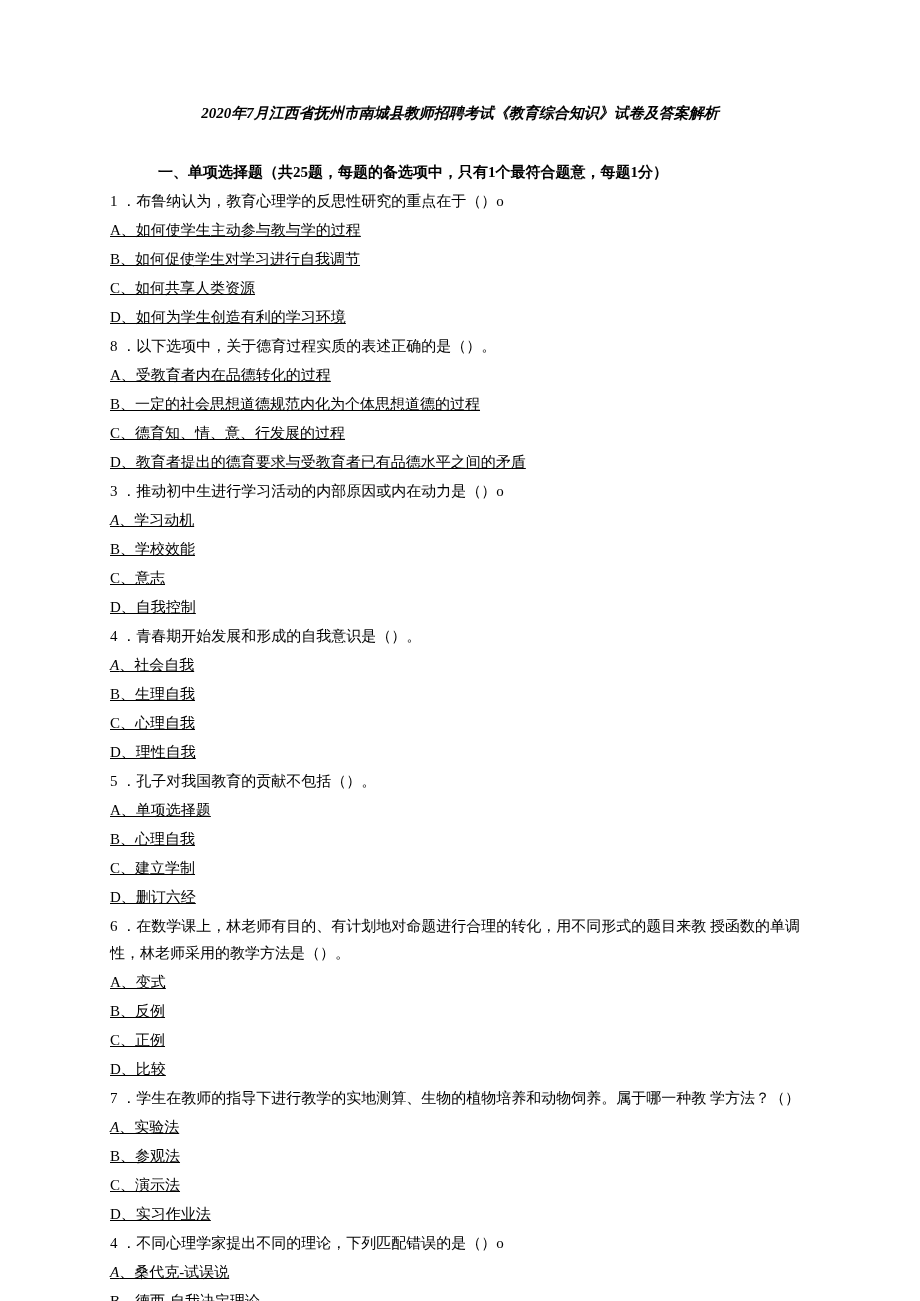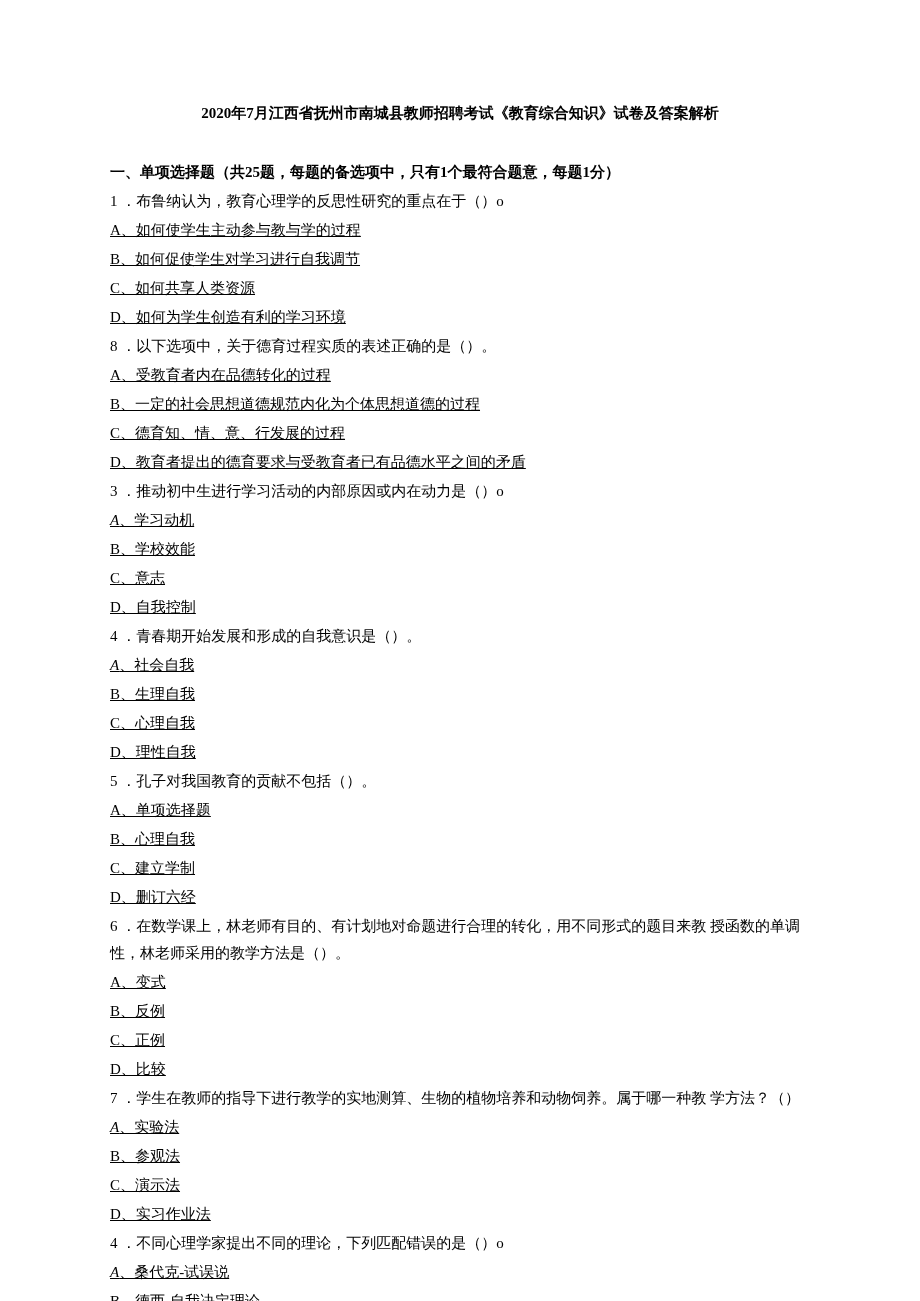"2020年7月江西省抚州市南城县教师招聘考试《教育综合知识》试卷及答案解析" .title { font-style: none -> italic }
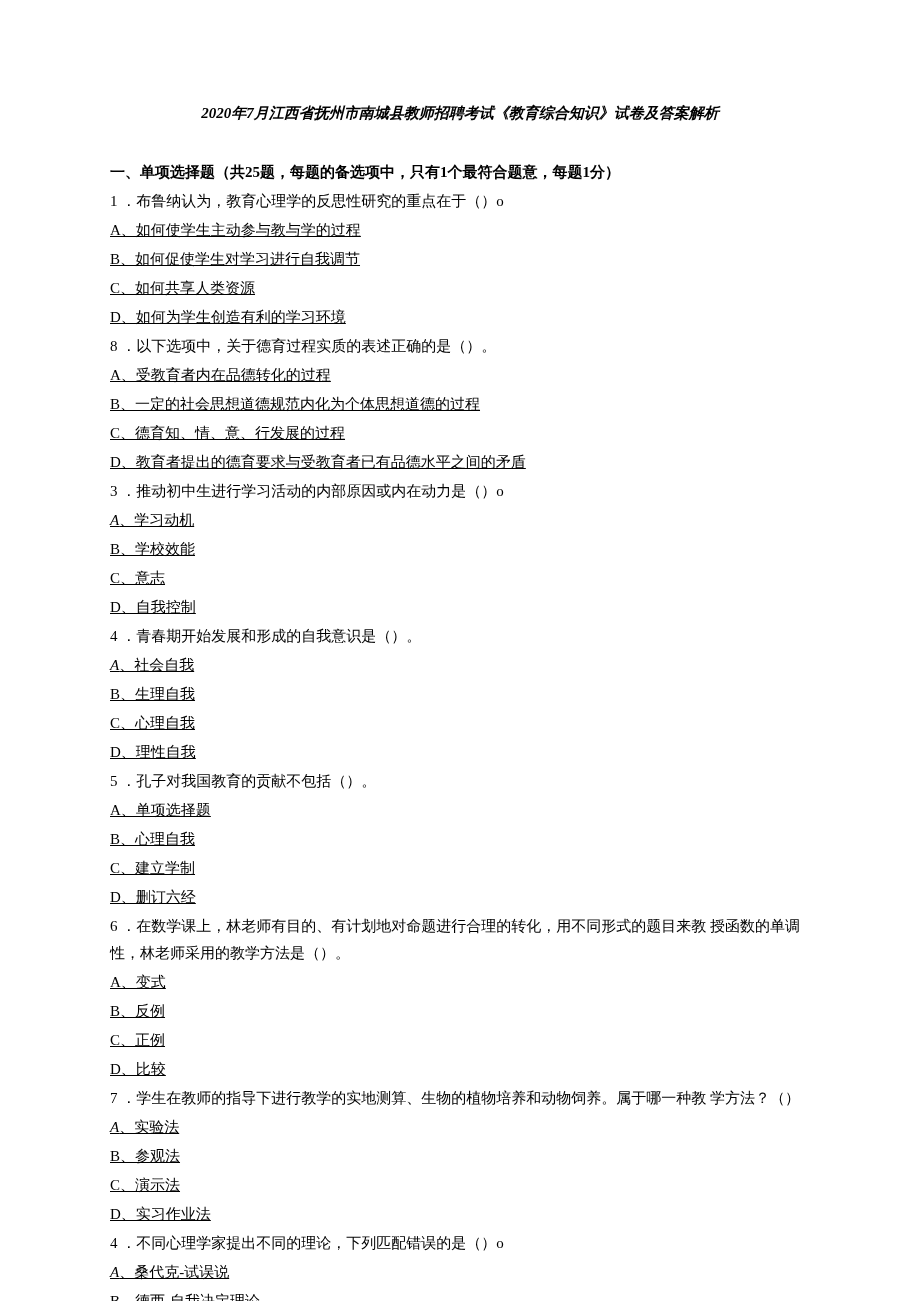"一、单项选择题（共25题，每题的备选项中，只有1个最符合题意，每题1分）" .section-header { margin-left: none -> 48px }
